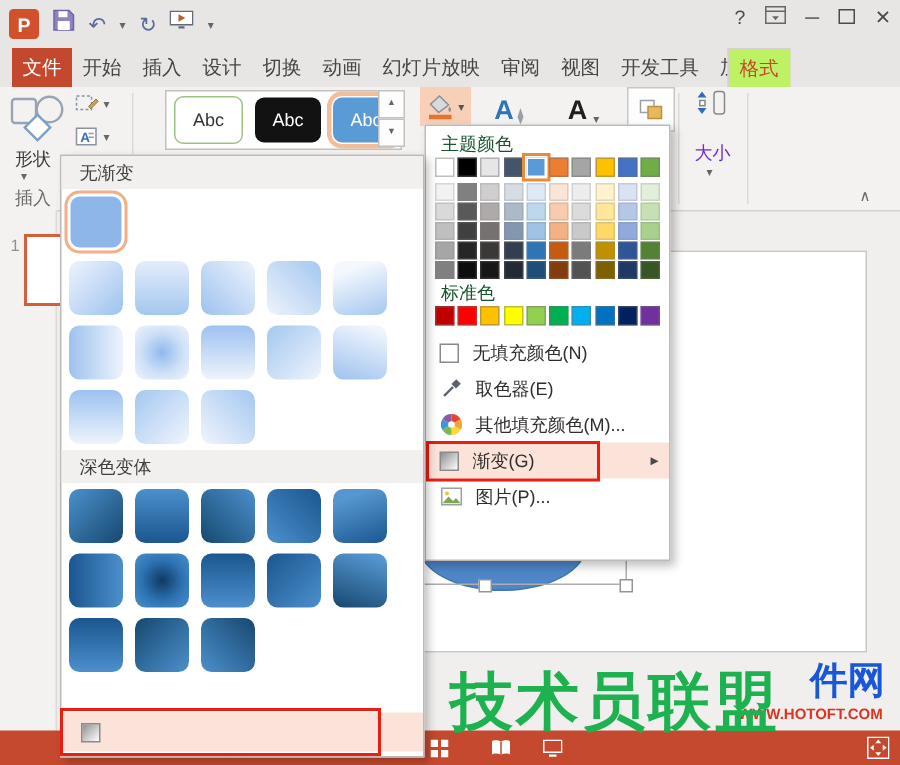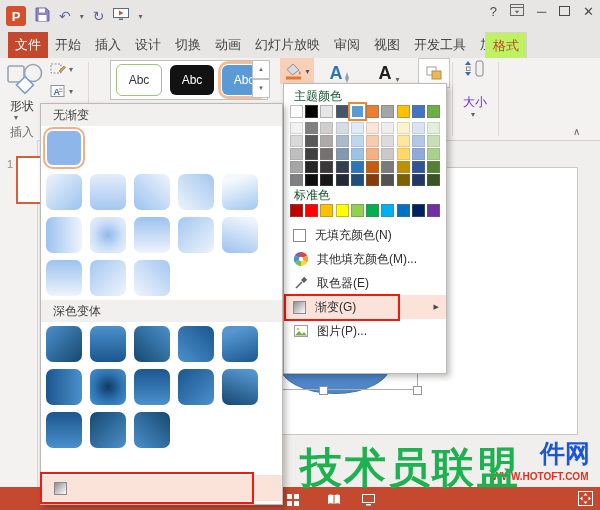"其他填充颜色(M)..." div.menu-item { order: before "取色器(E)" -> after "取色器(E)" }
